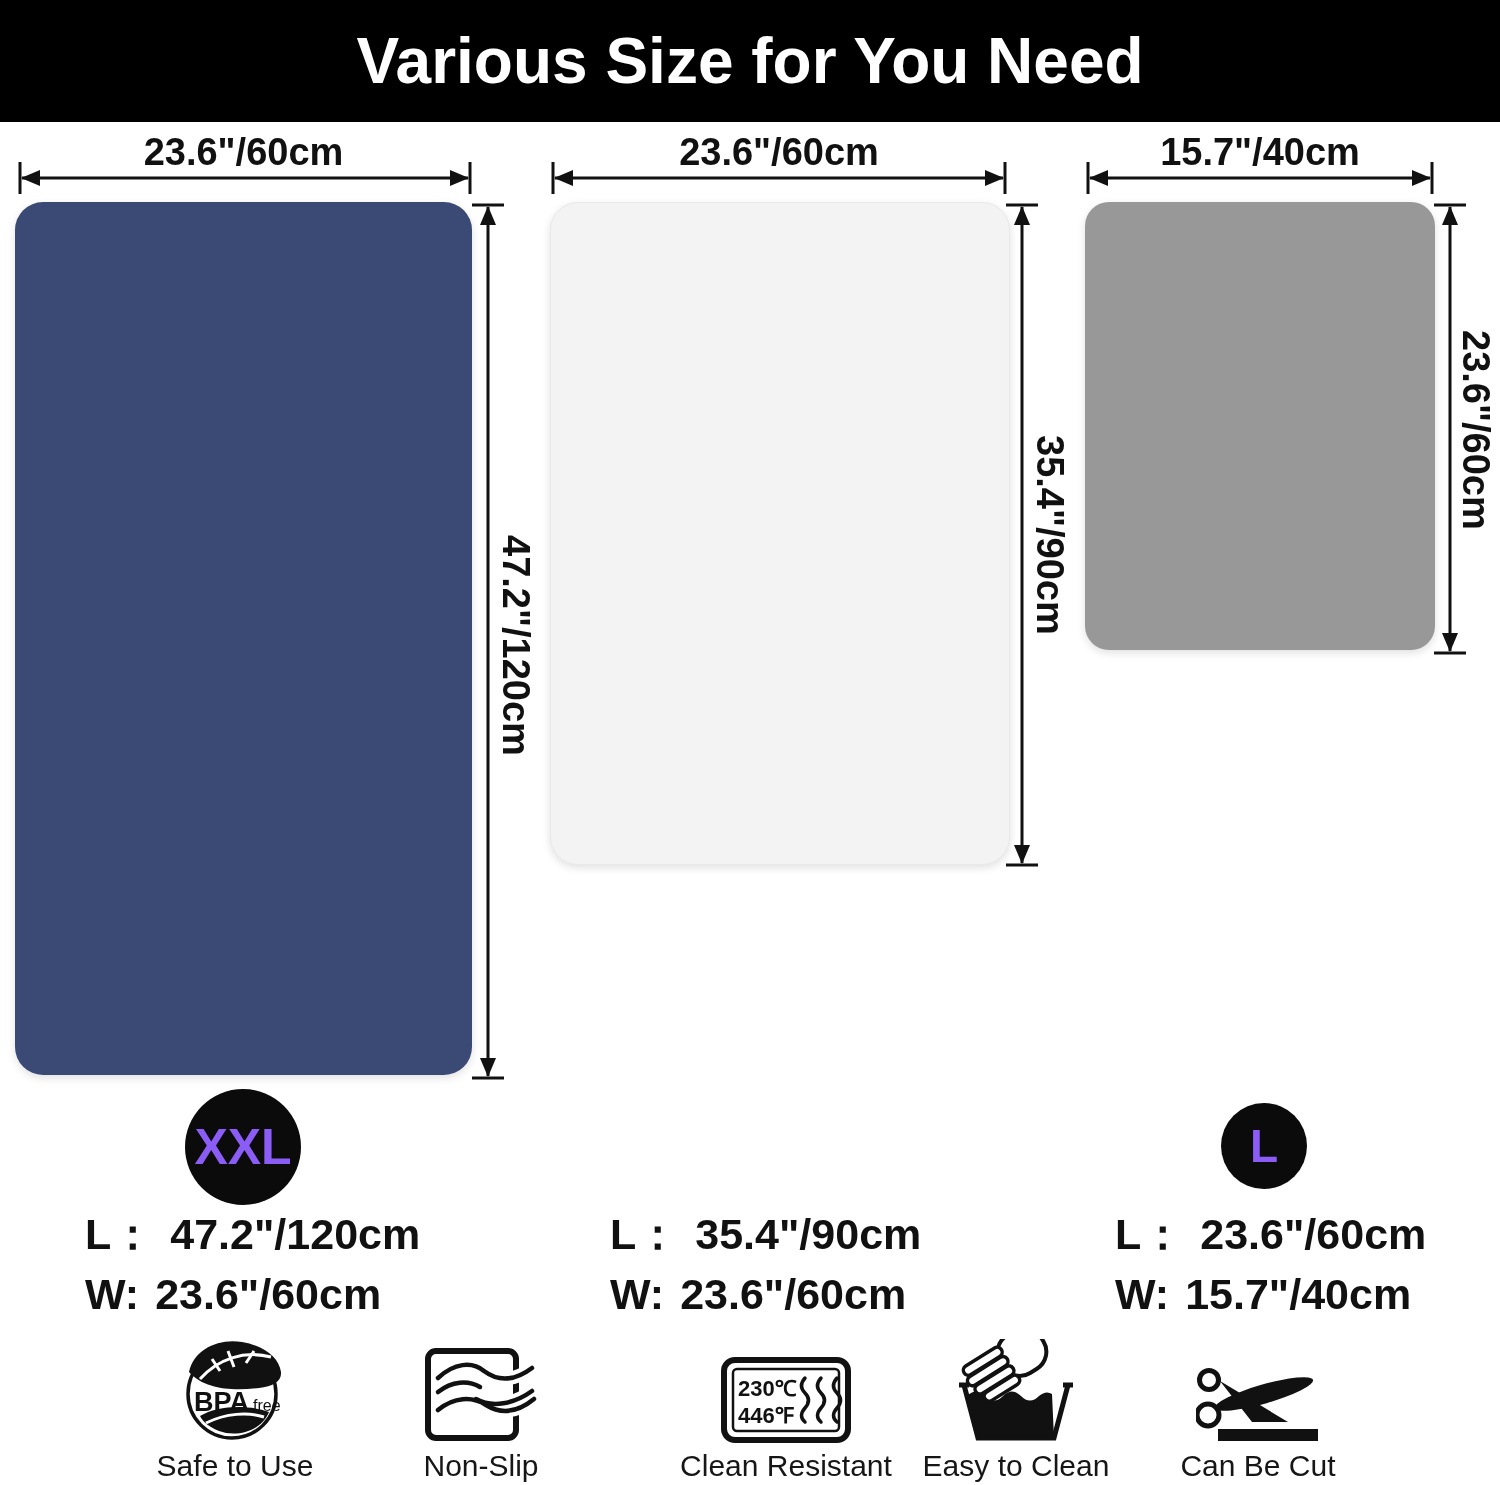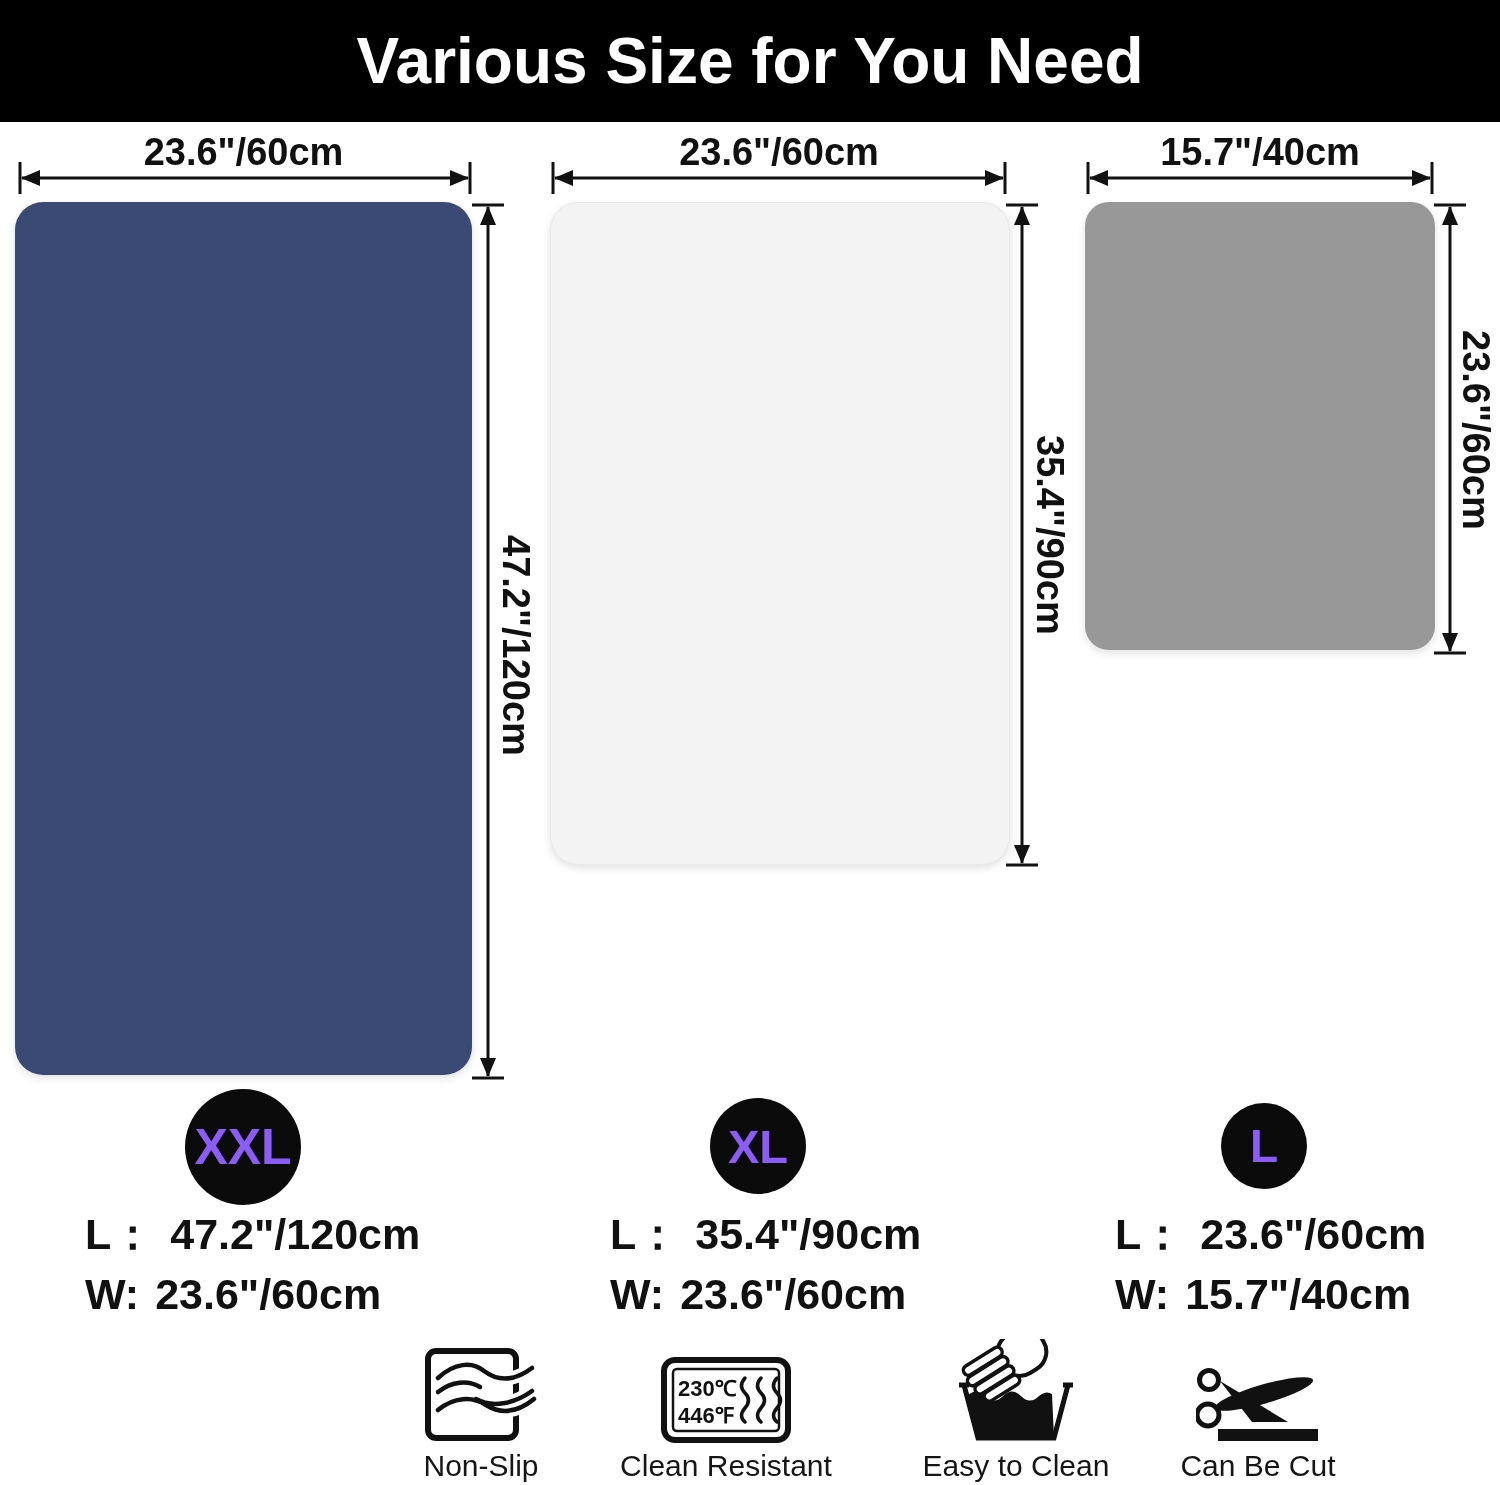"XL" div.badge { html: <div>XL</div> -> none }
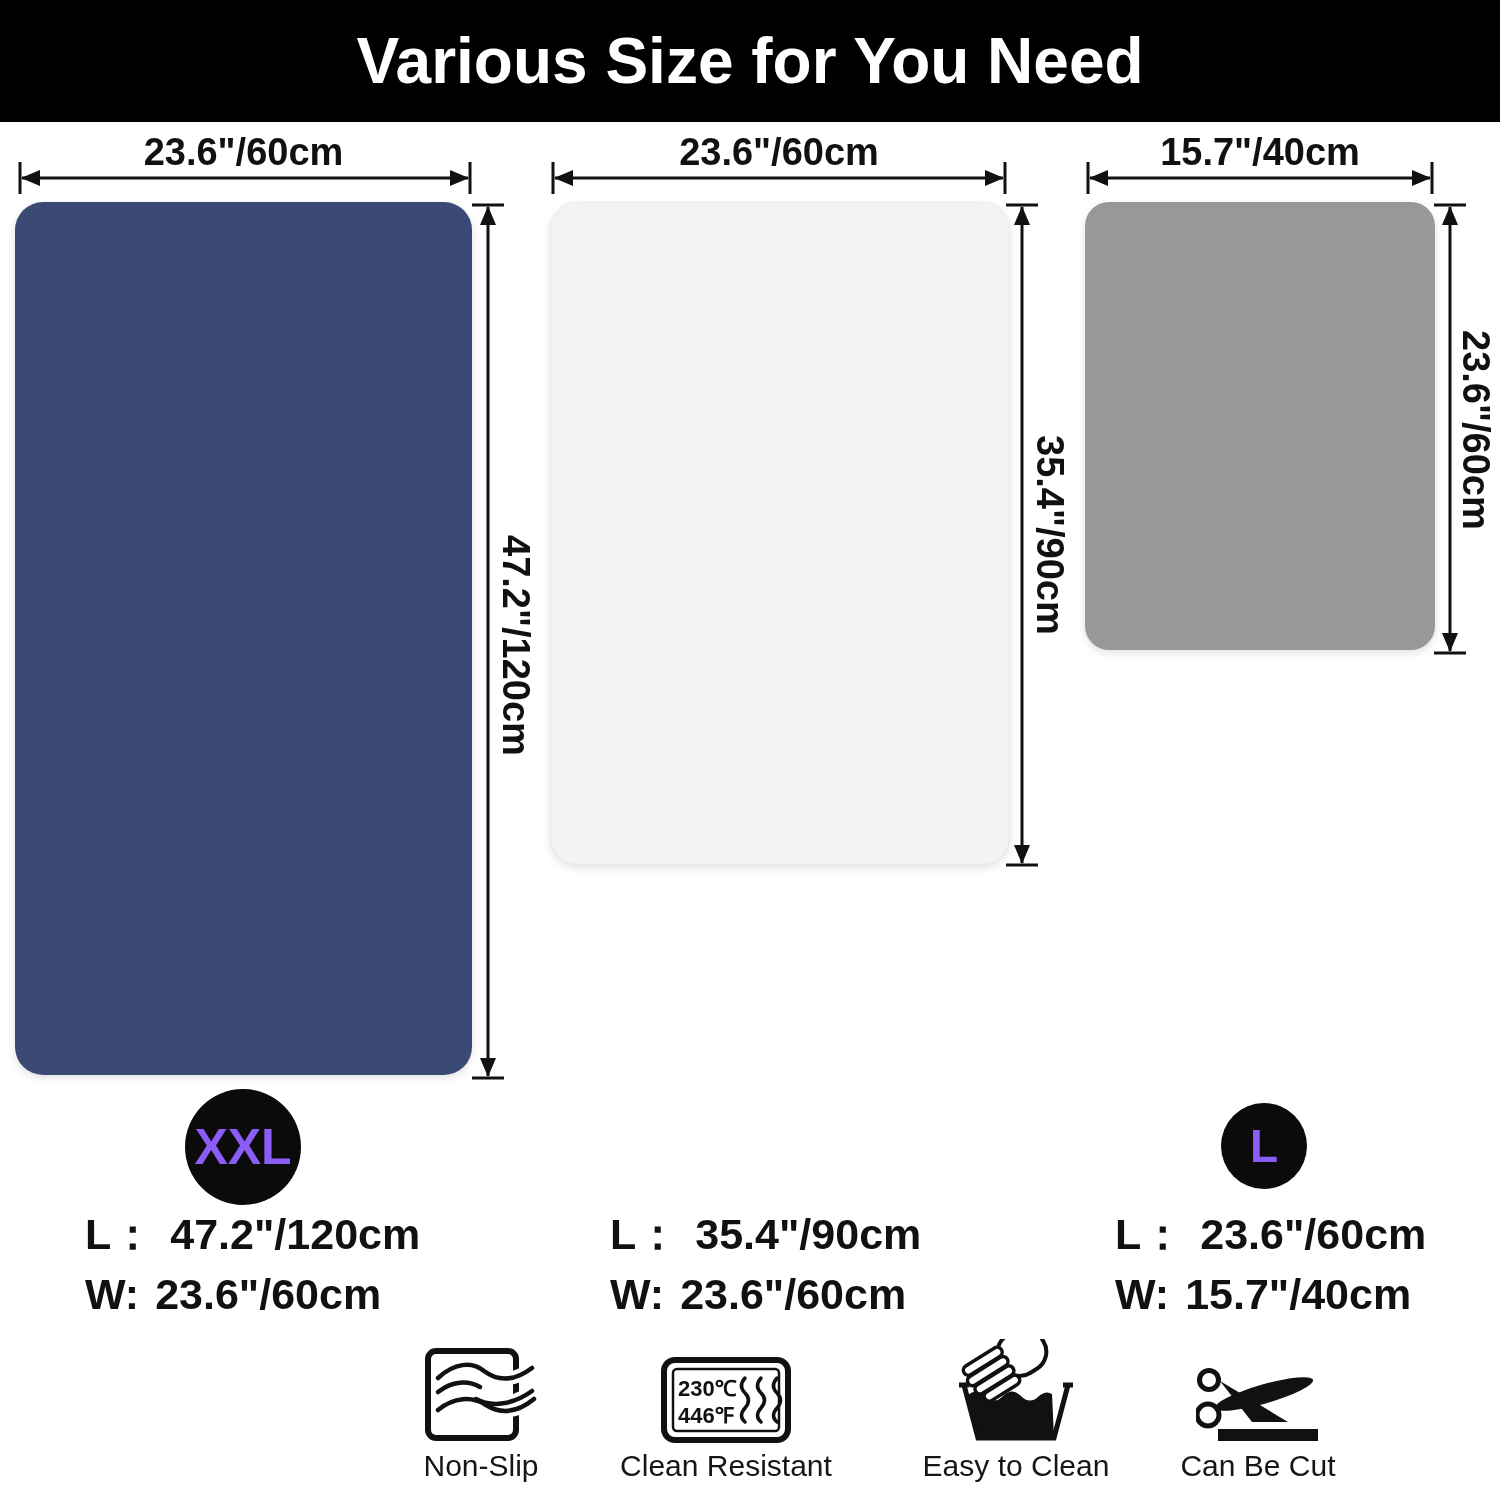"BPA" div.feature { html: none -> <div> <div> <svg> <circle></circle> <path></path> <path></path> <path></path> <path></path> <path></path> <text>BPA</text> <text>free</text> </svg> </div> <div>Safe to Use</div> </div> }
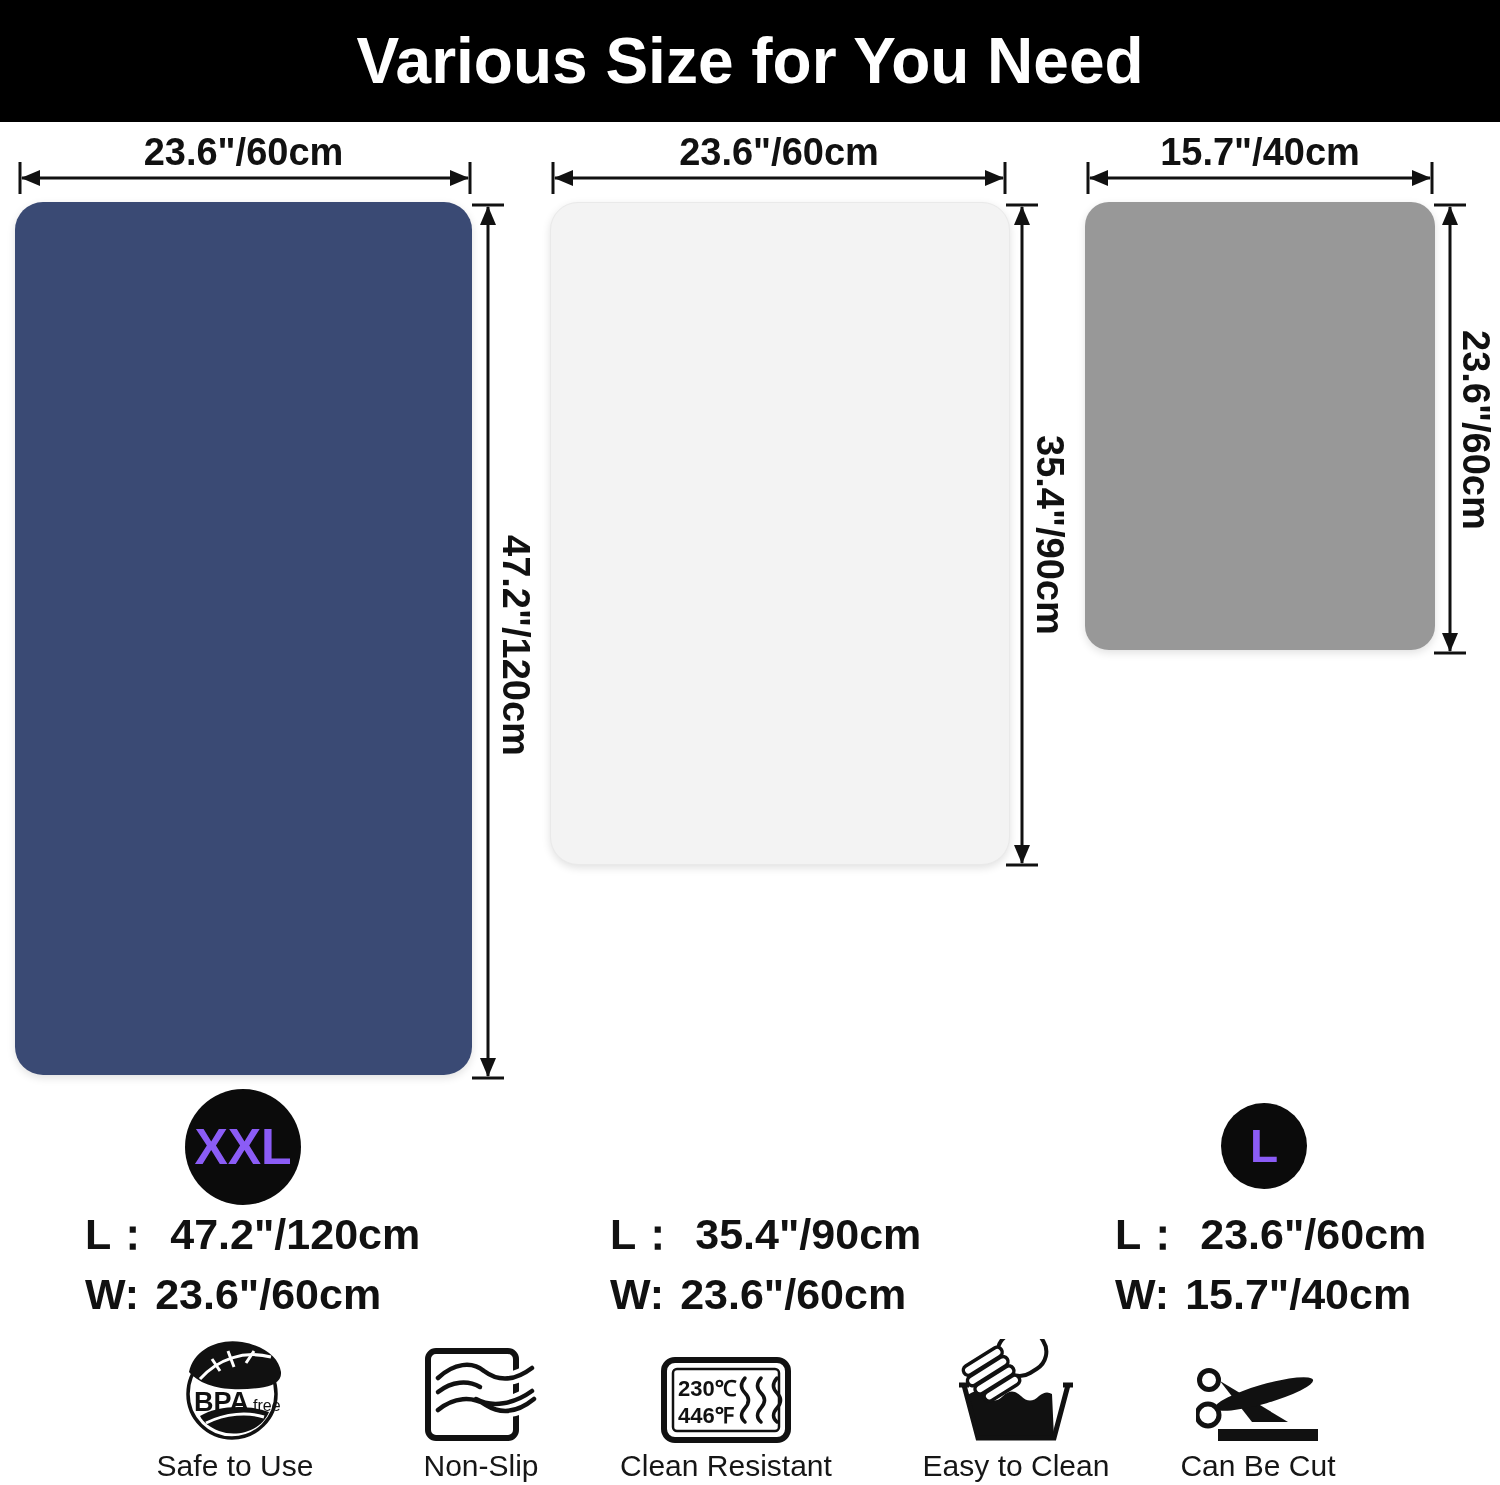"230℃" .f3 { left: 611px -> 671px }
